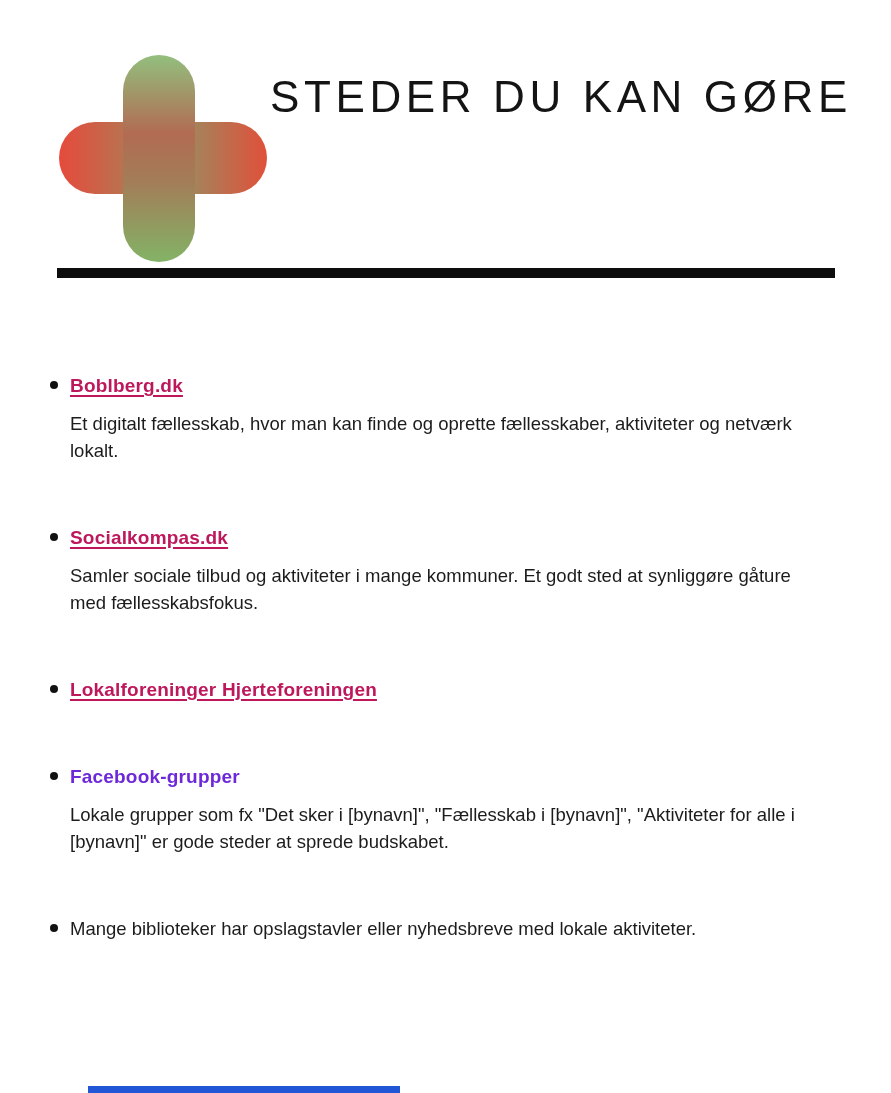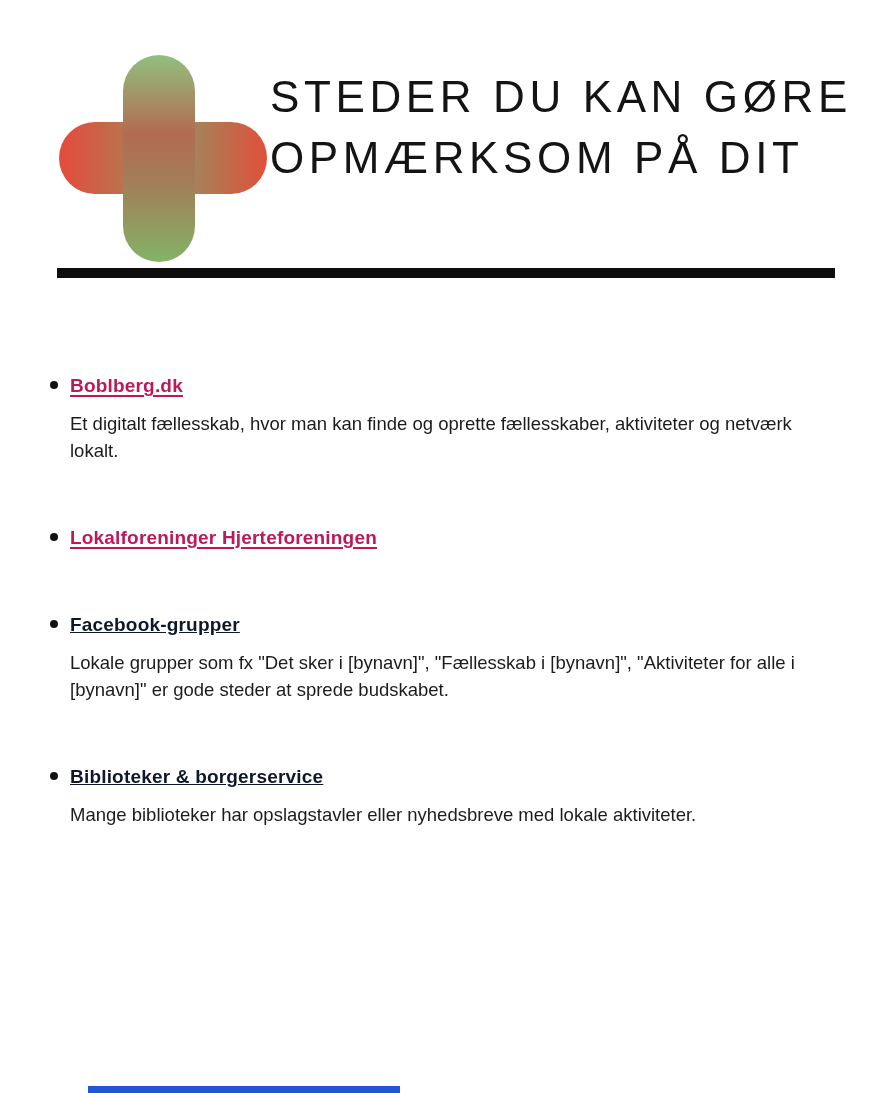"OPMÆRKSOM PÅ DIT" span { html: <span>OPMÆRKSOM PÅ DIT</span> -> none }
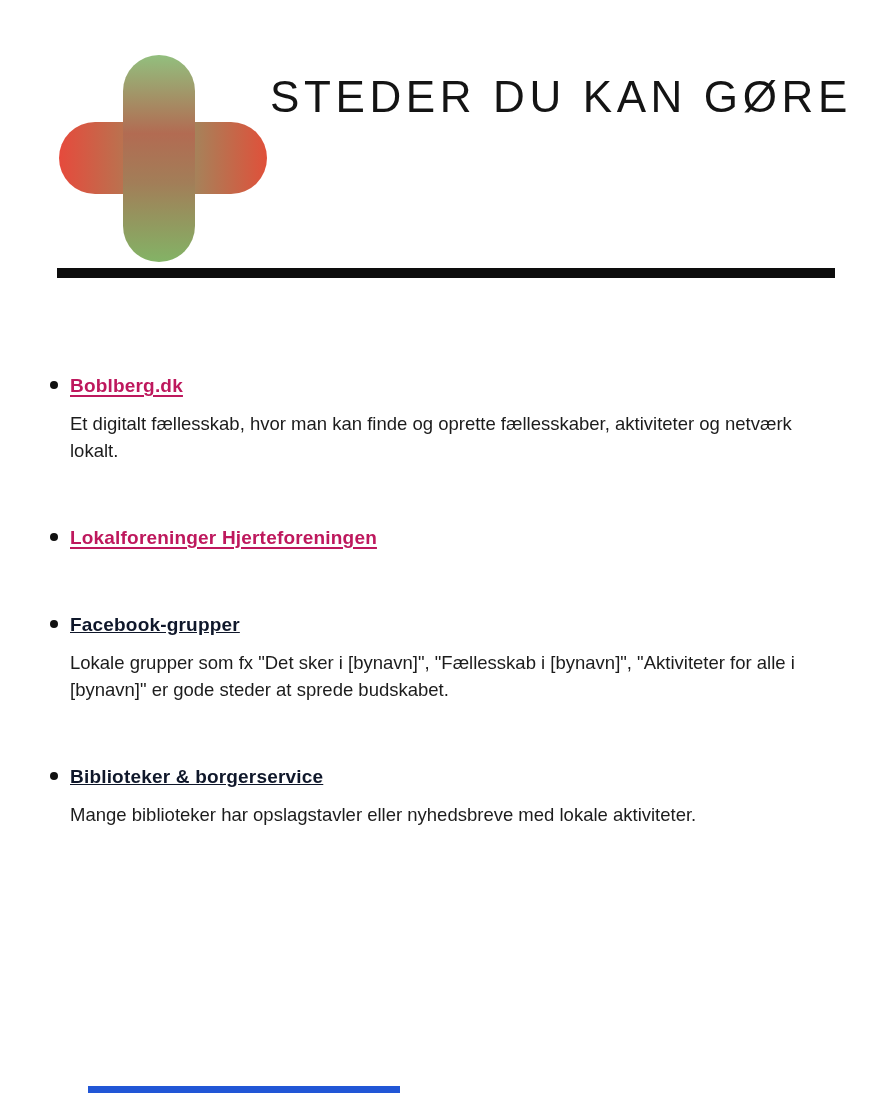"Socialkompas.dk" div.item { html: none -> <div> <span></span> <a>Socialkompas.dk</a> <p>Samler sociale tilbud og aktiviteter i mange kommuner. Et godt sted at synliggøre gåture med fællesskabsfokus.</p> </div> }
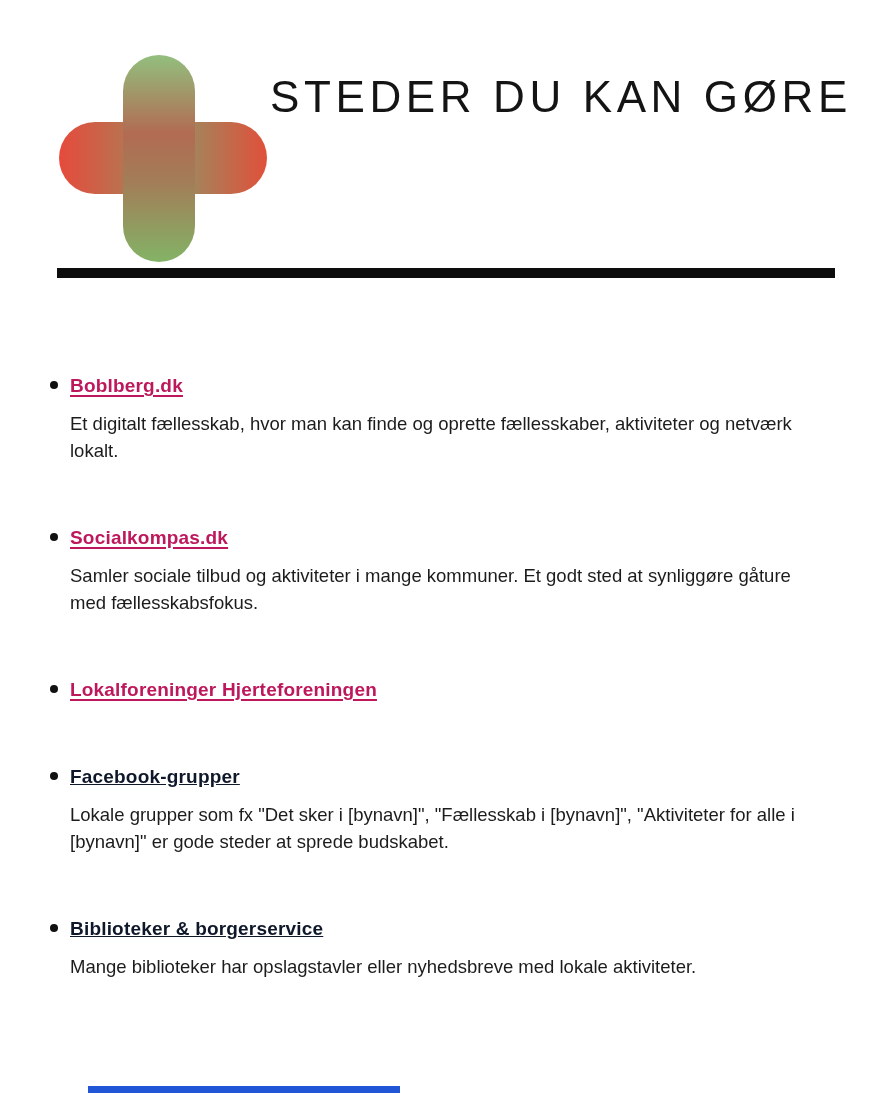"Facebook-grupper" .heading { color: #0f172a -> #6d28d9; text-decoration: underline -> none }
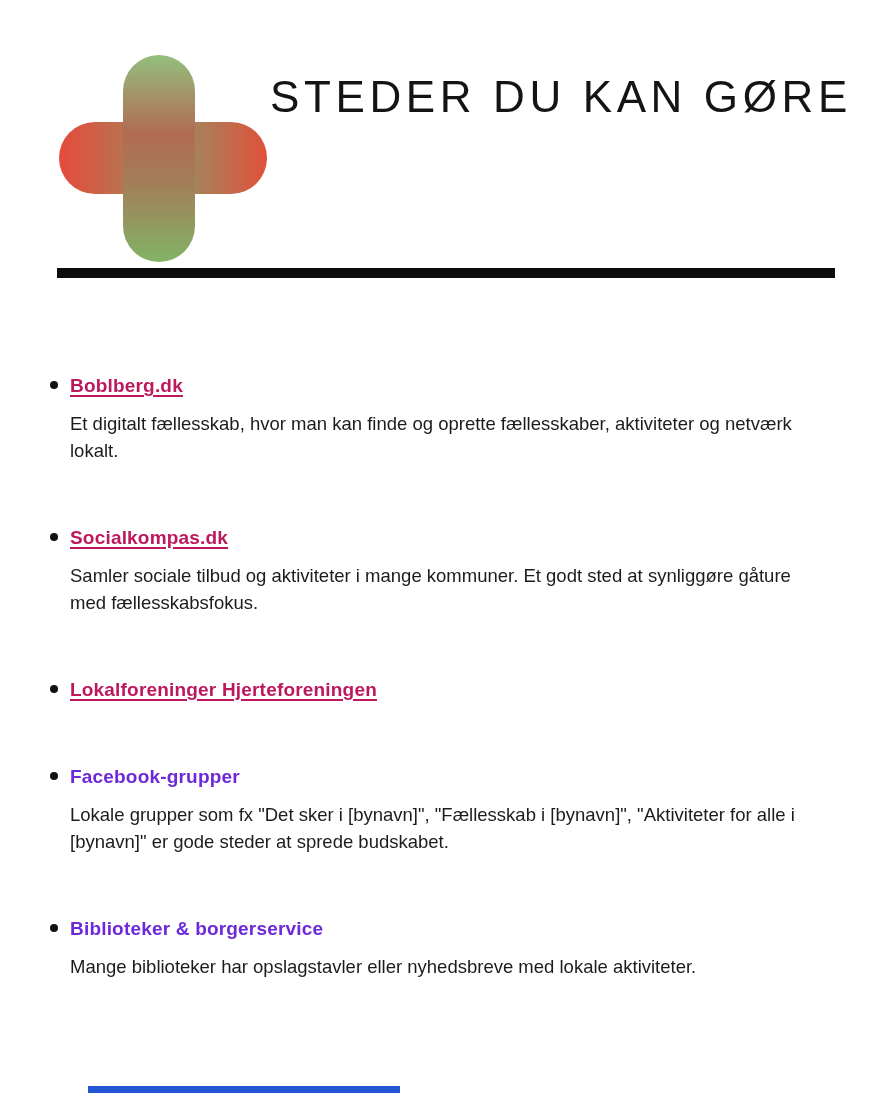"Biblioteker & borgerservice" span.heading { html: <span>Biblioteker &amp; borgerservice</span> -> none }
